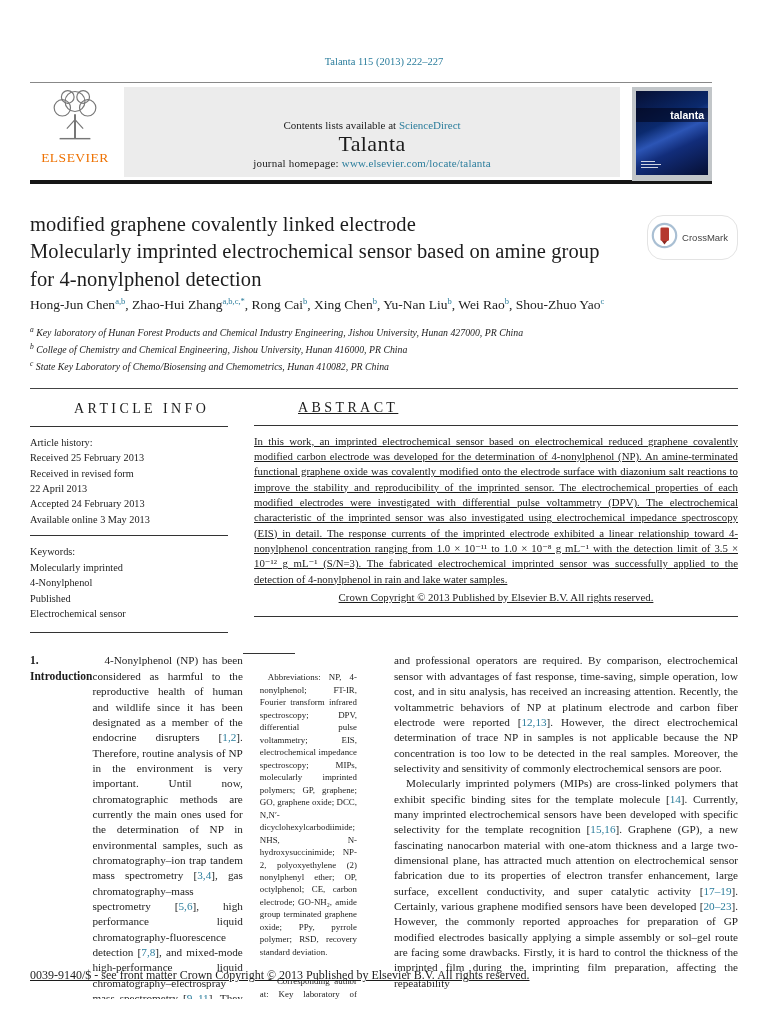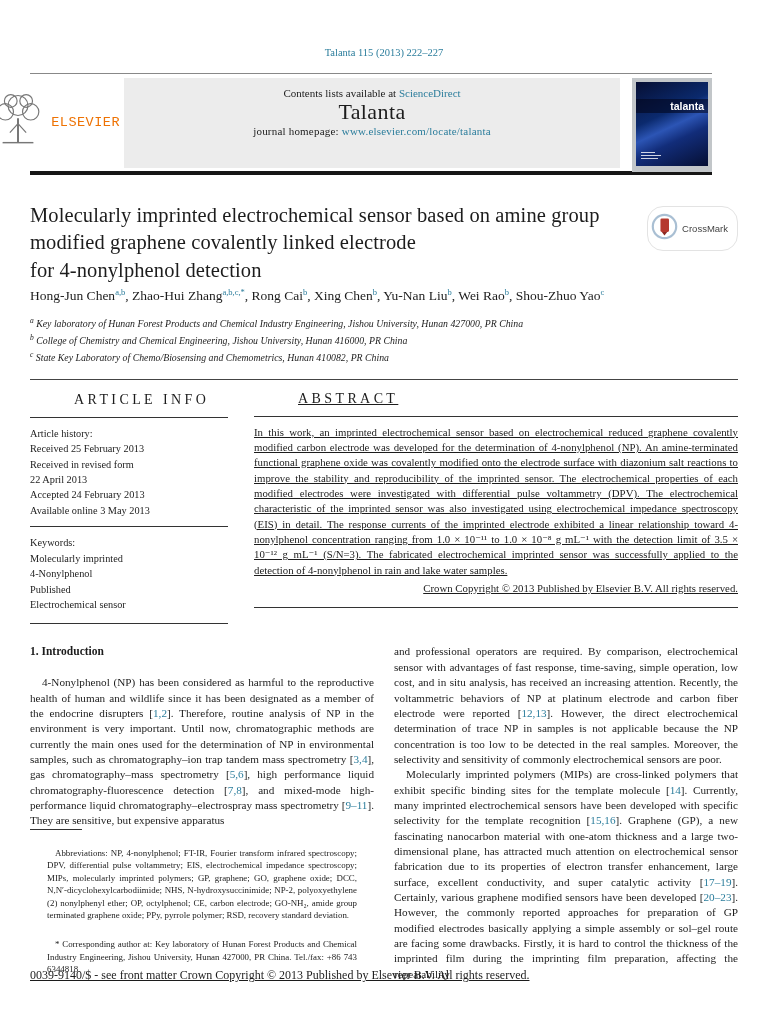"Talanta 115 (2013) 222–227" .page { padding: 7px 30px -> 16px 30px }
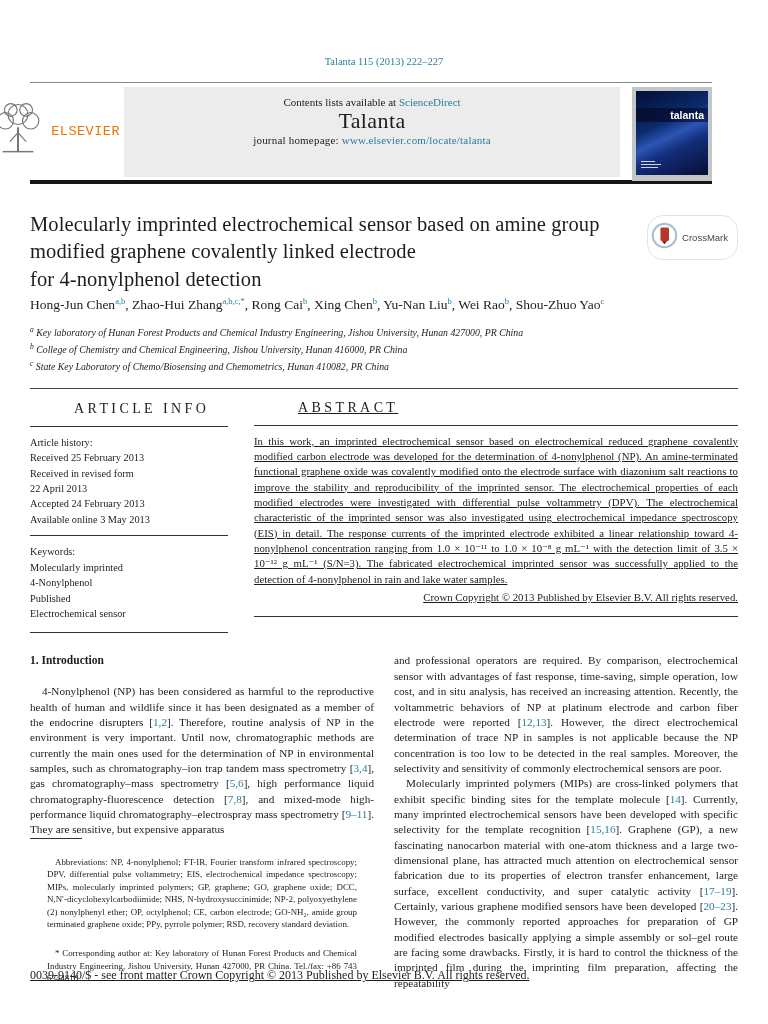"Contents lists available at" .header-center { justify-content: flex-start -> flex-end }
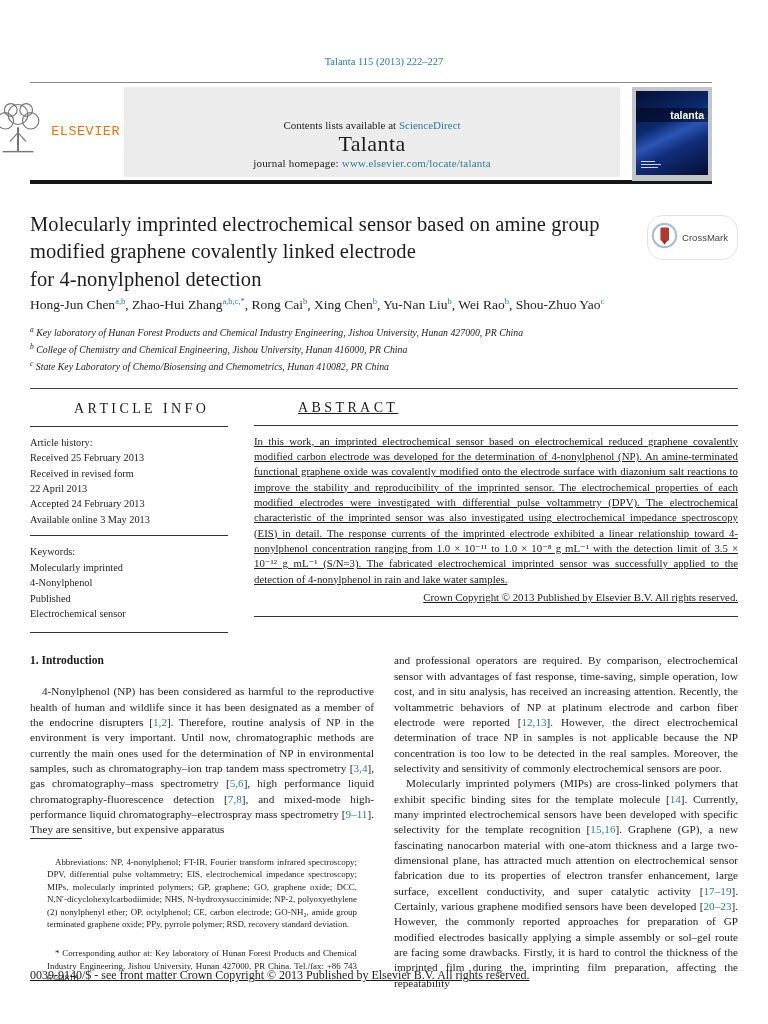"ELSEVIER" .elsevier-logo { flex-direction: row -> column; font-family: Liberation Mono, monospace -> none; justify-content: flex-end -> flex-start }
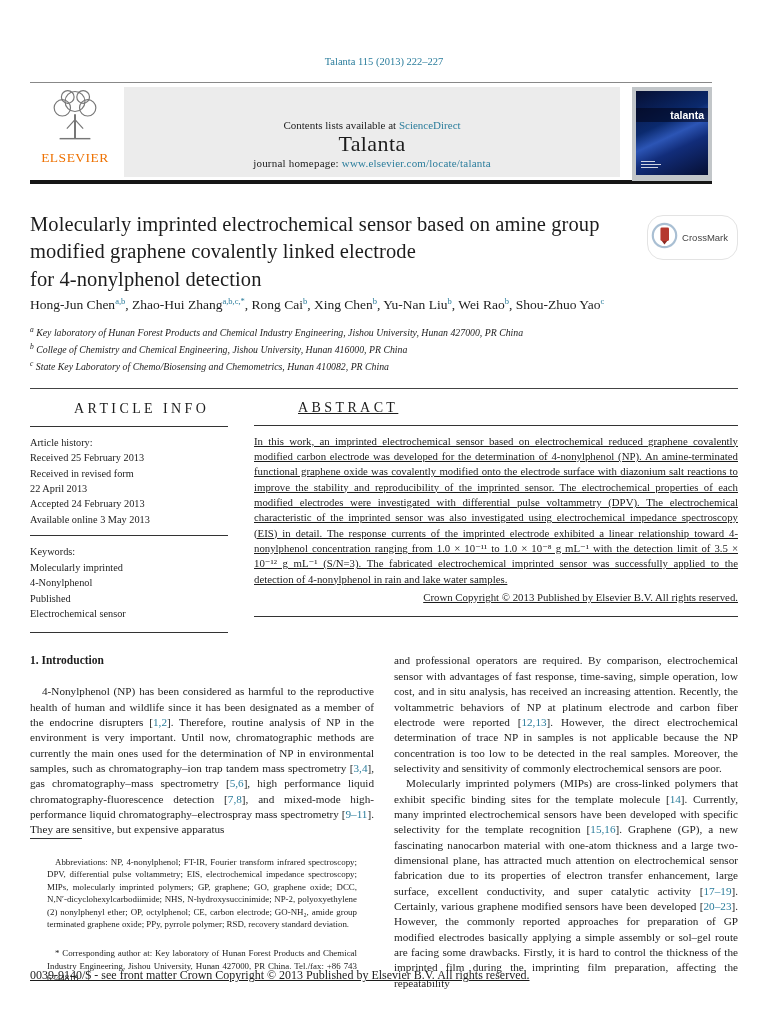"Molecularly imprinted electrochemical" div { order: before "modified graphene covalently linked" -> after "modified graphene covalently linked" }
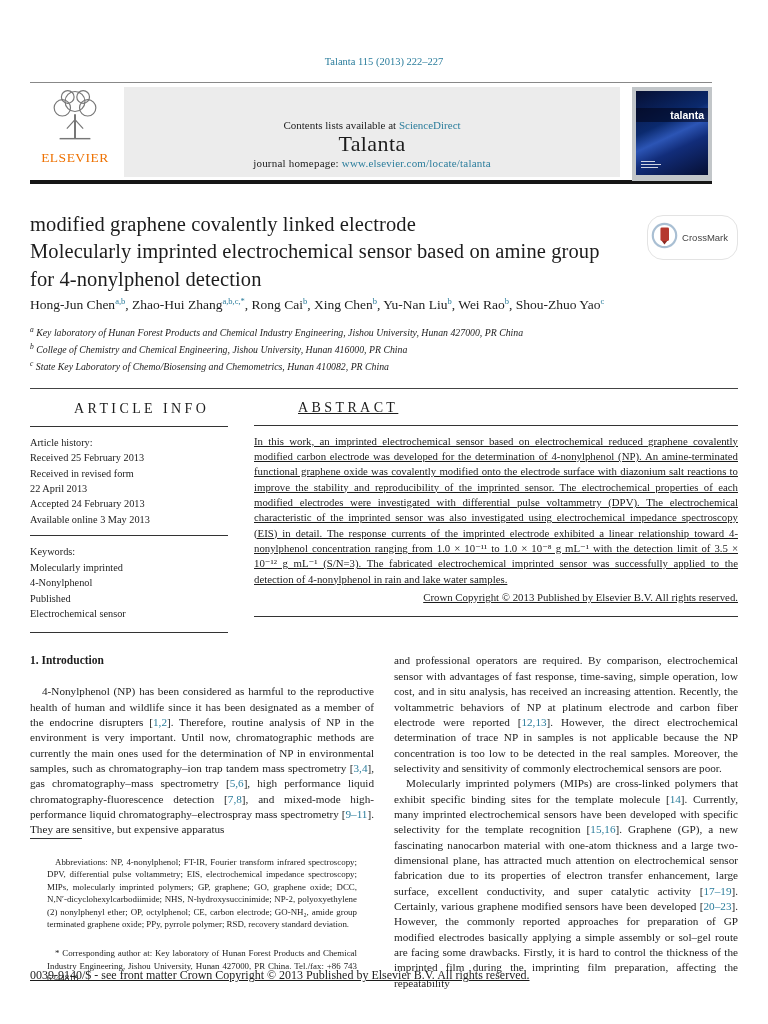"Crown Copyright © 2013 Published" .abs-copyright { text-align: right -> center }
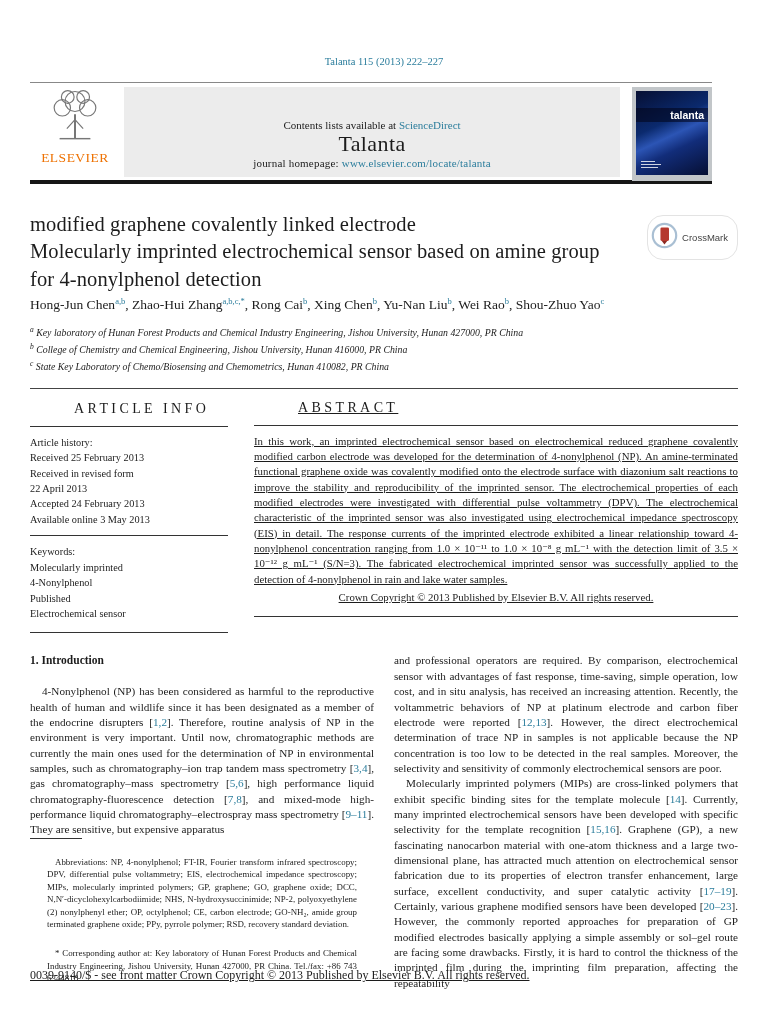"1. Introduction" .left-bcol { flex-direction: column -> row }
